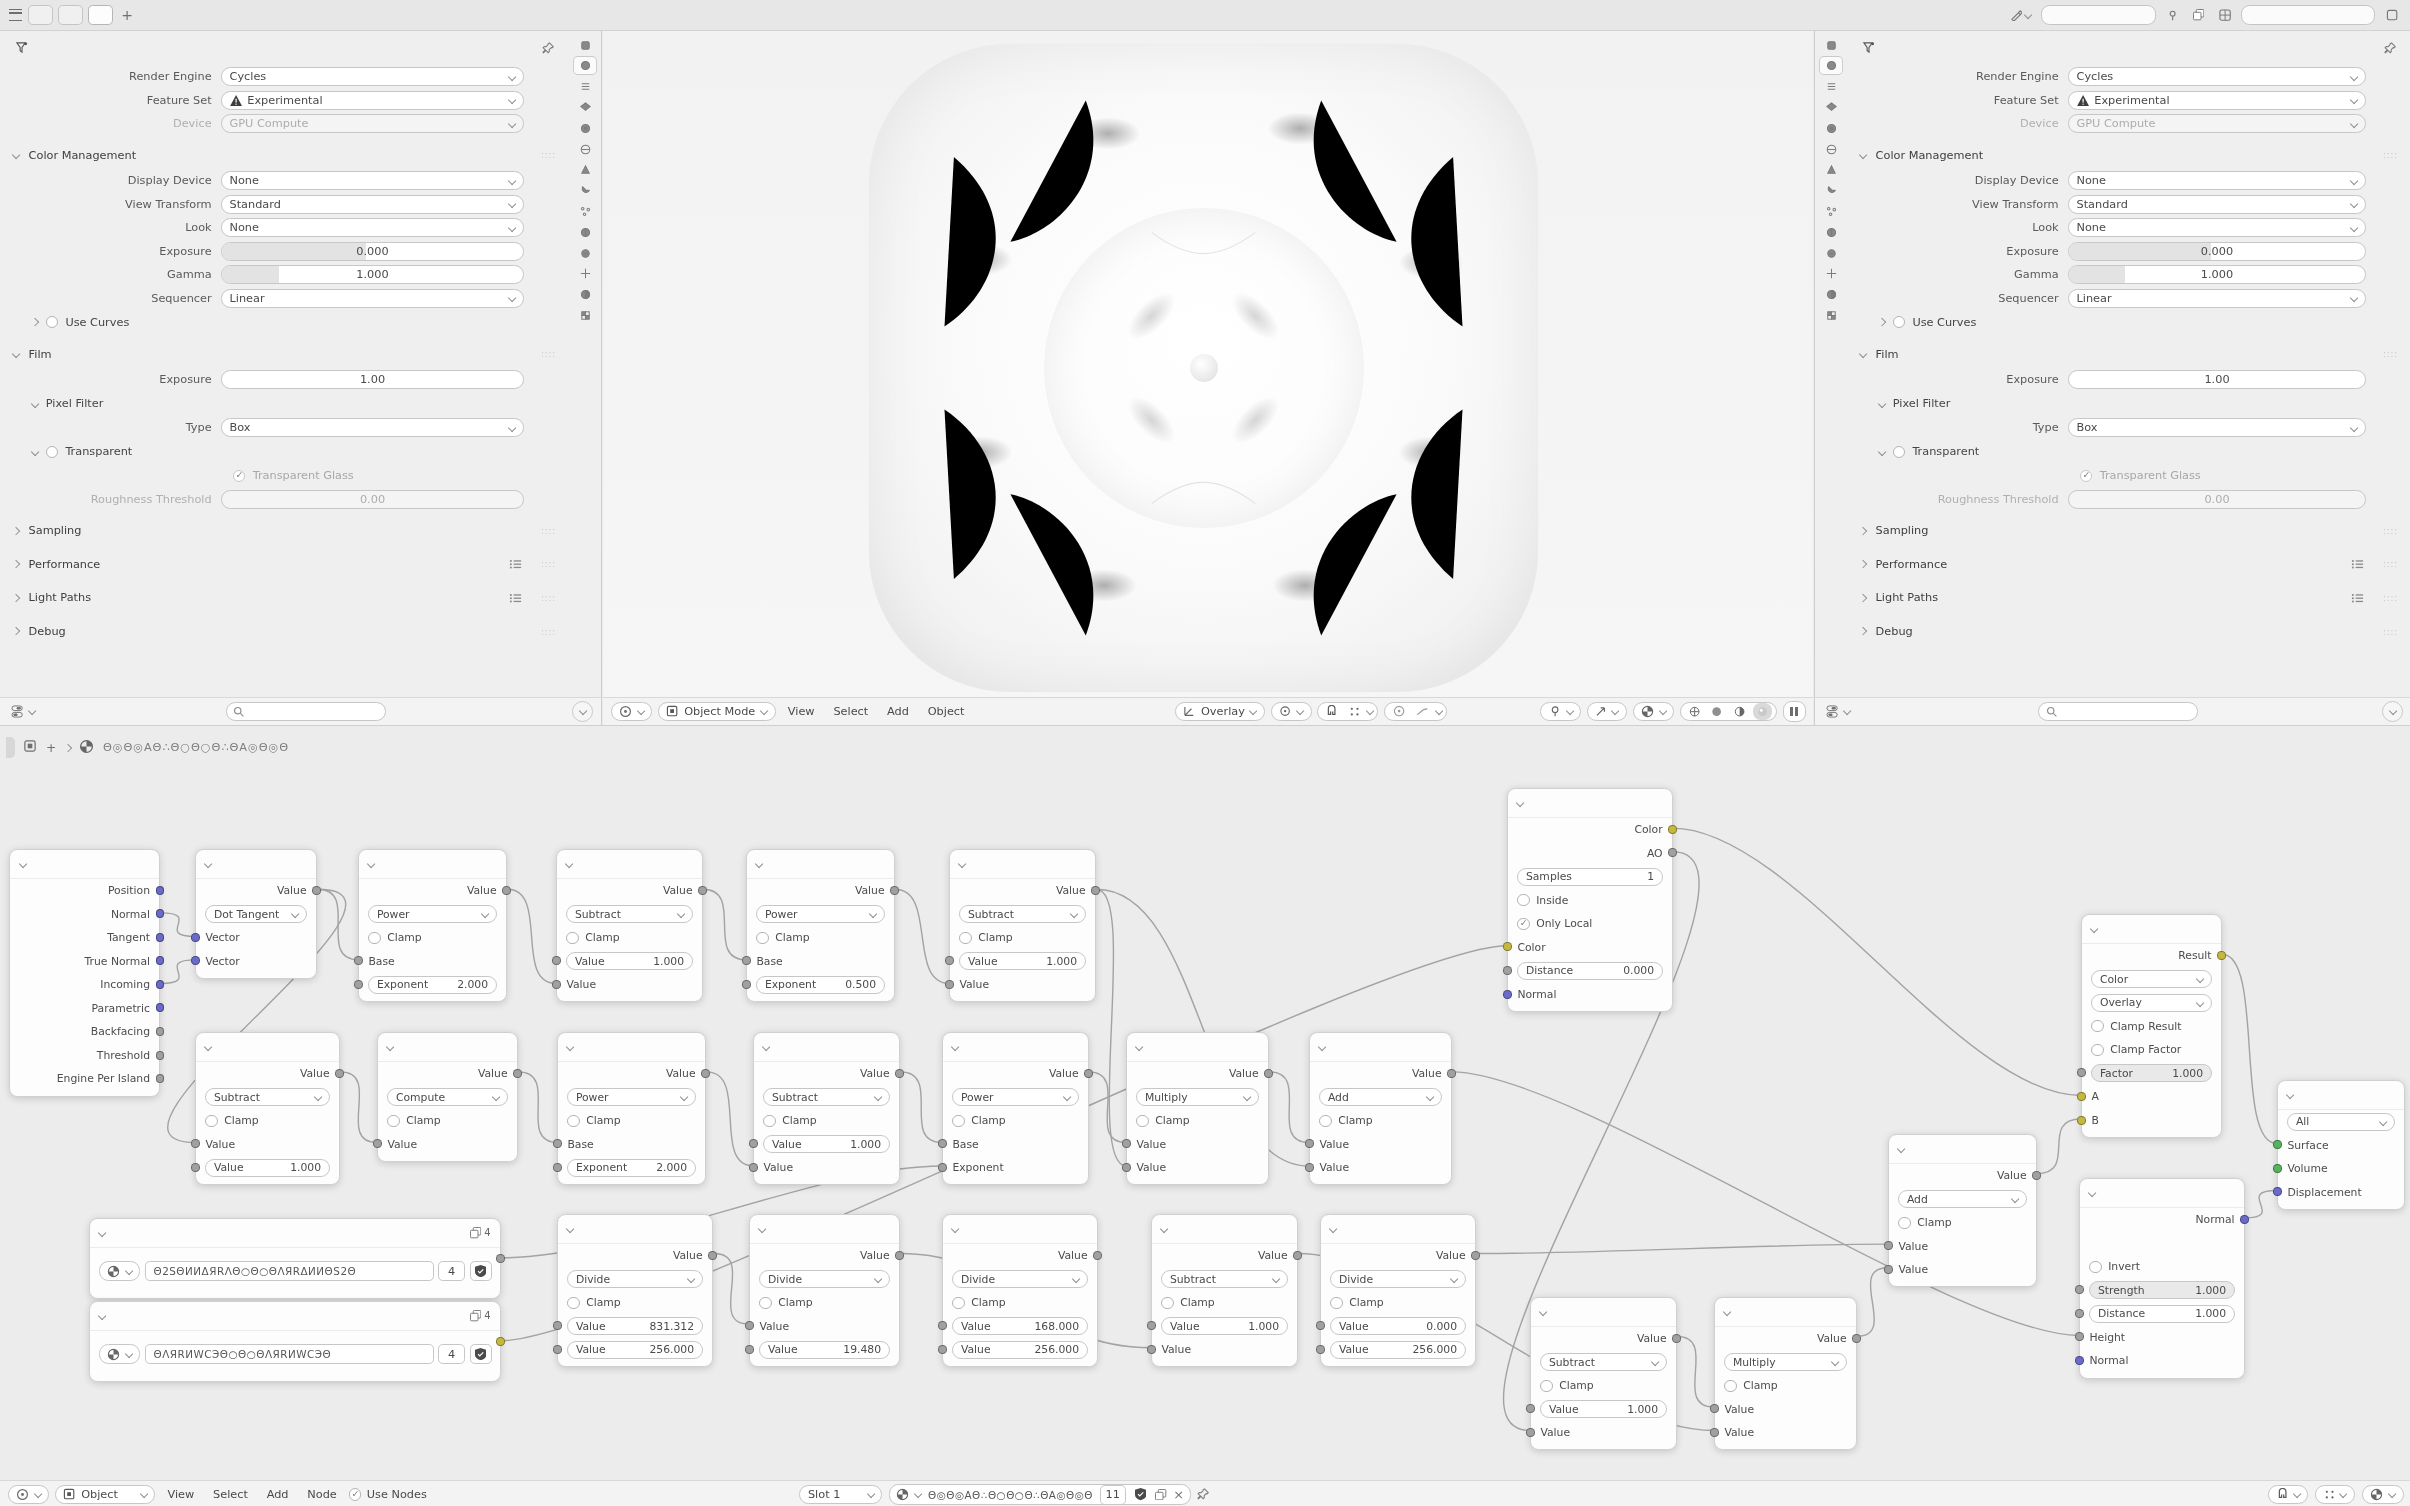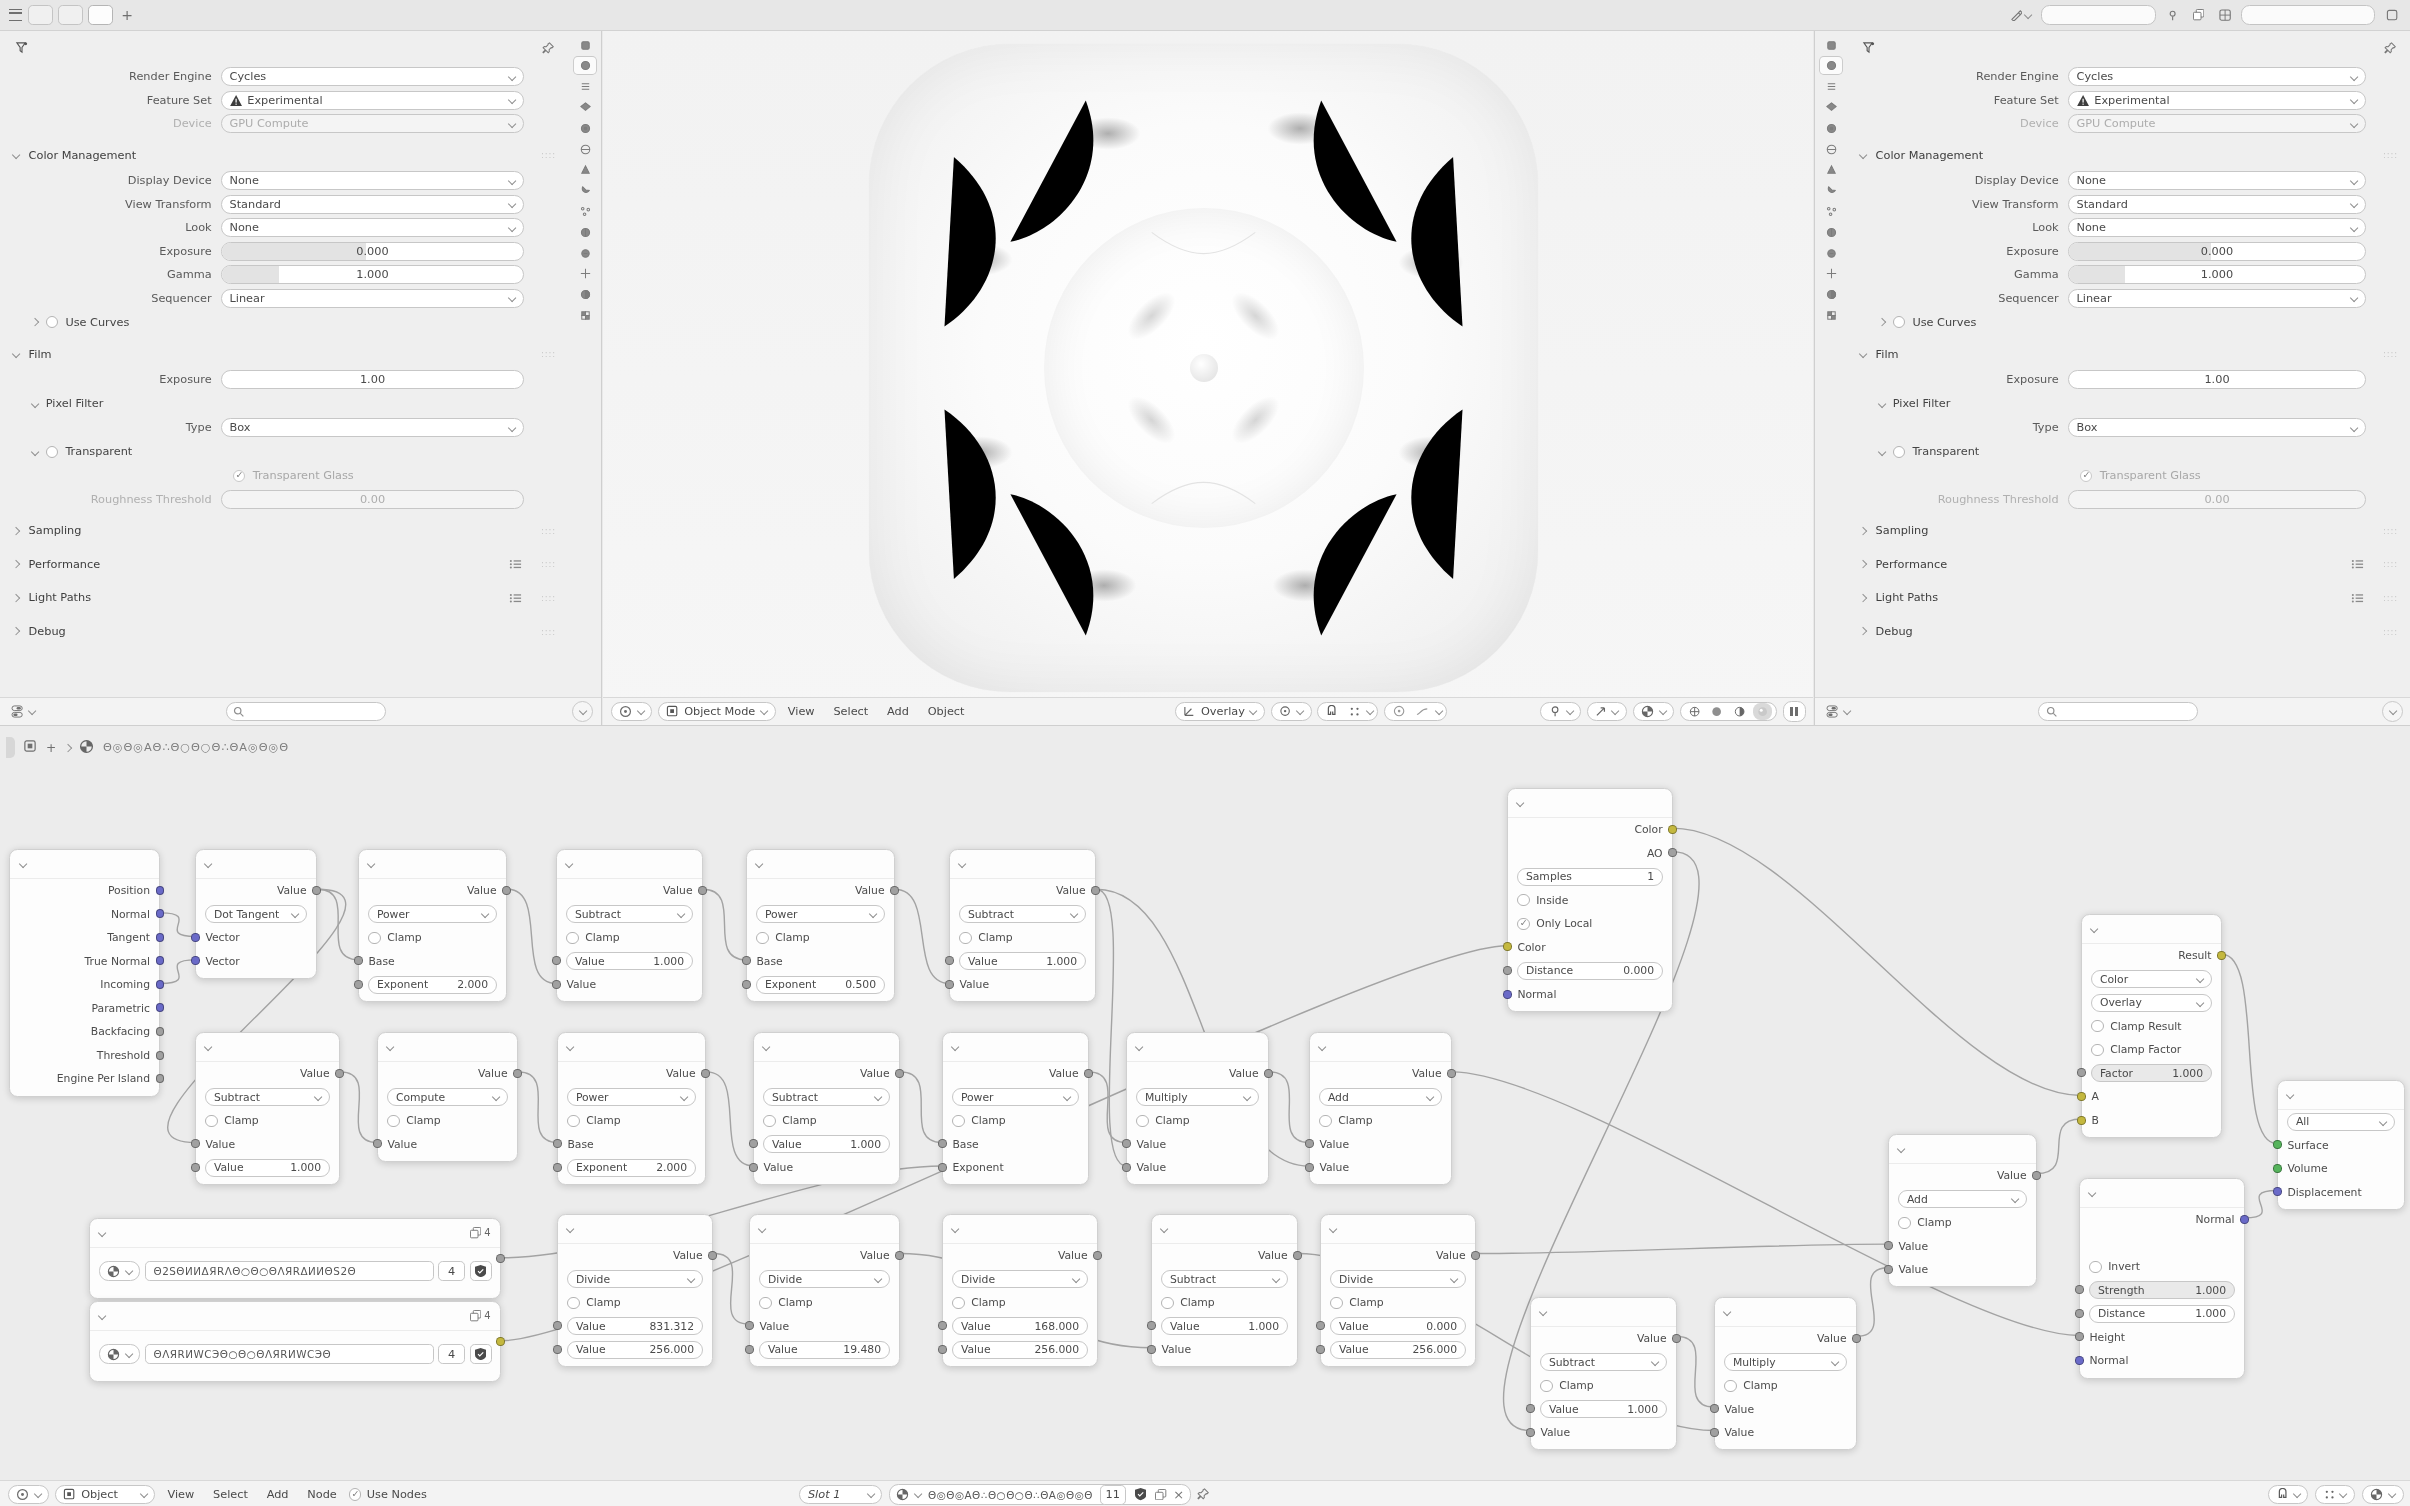"Slot 1" span.pill { font-style: italic -> none }
